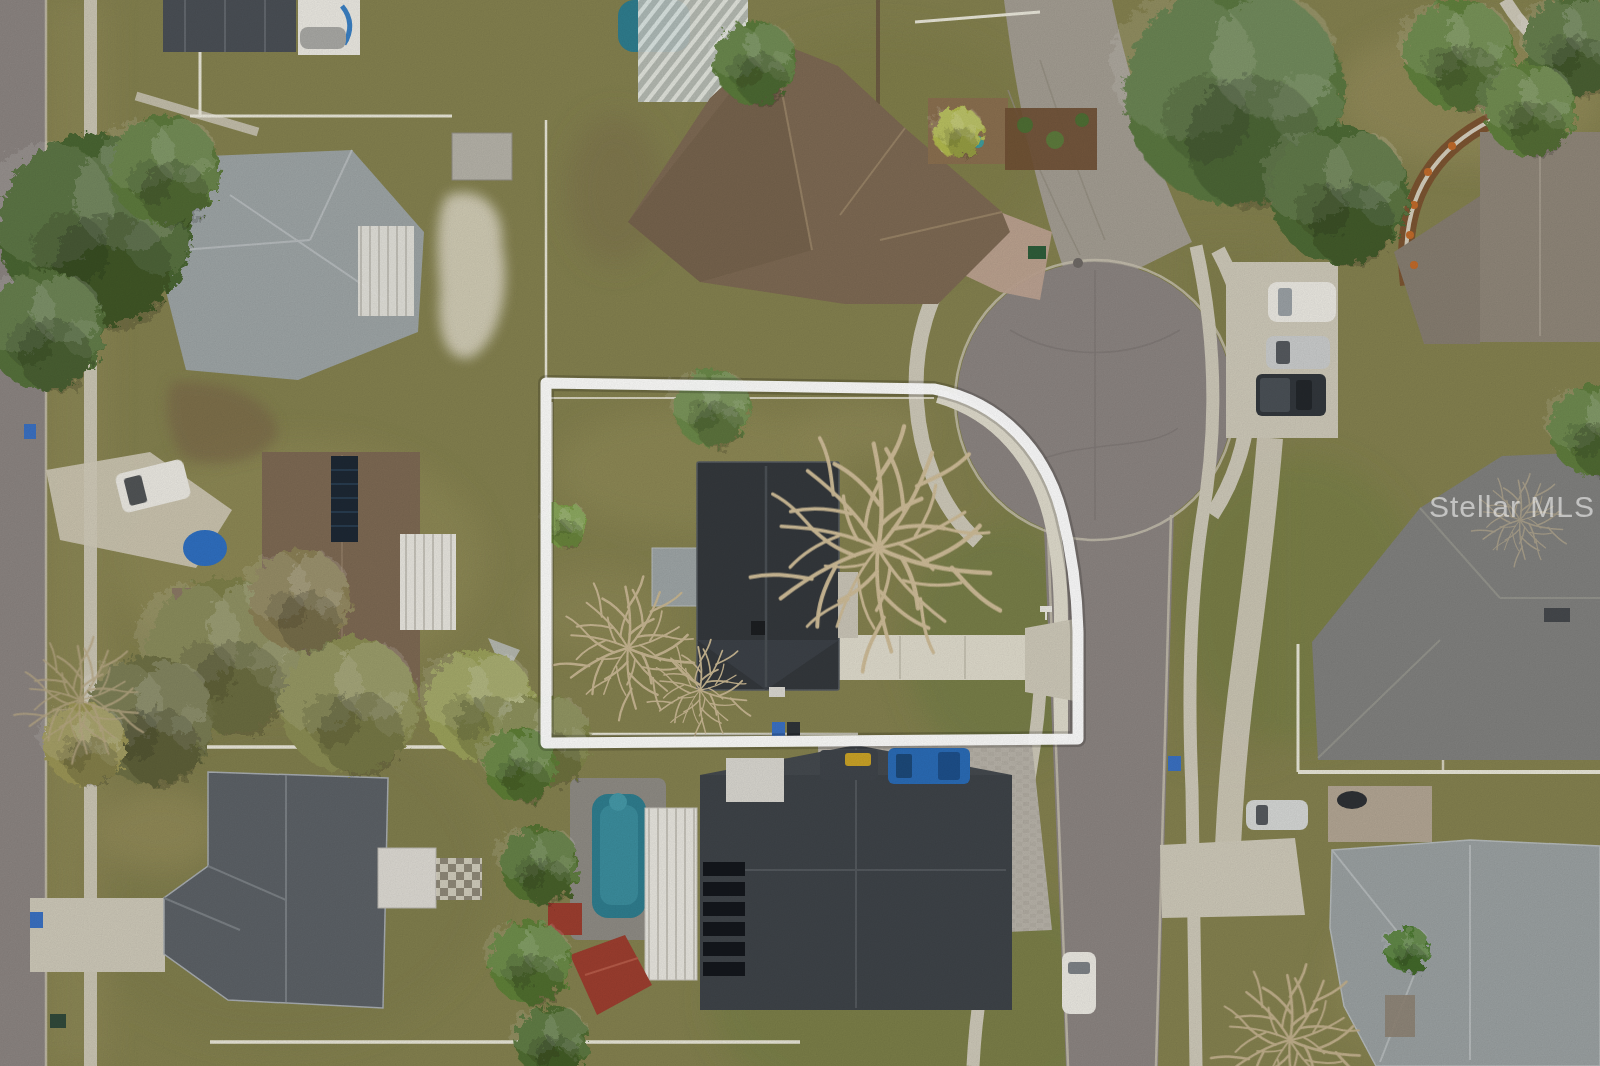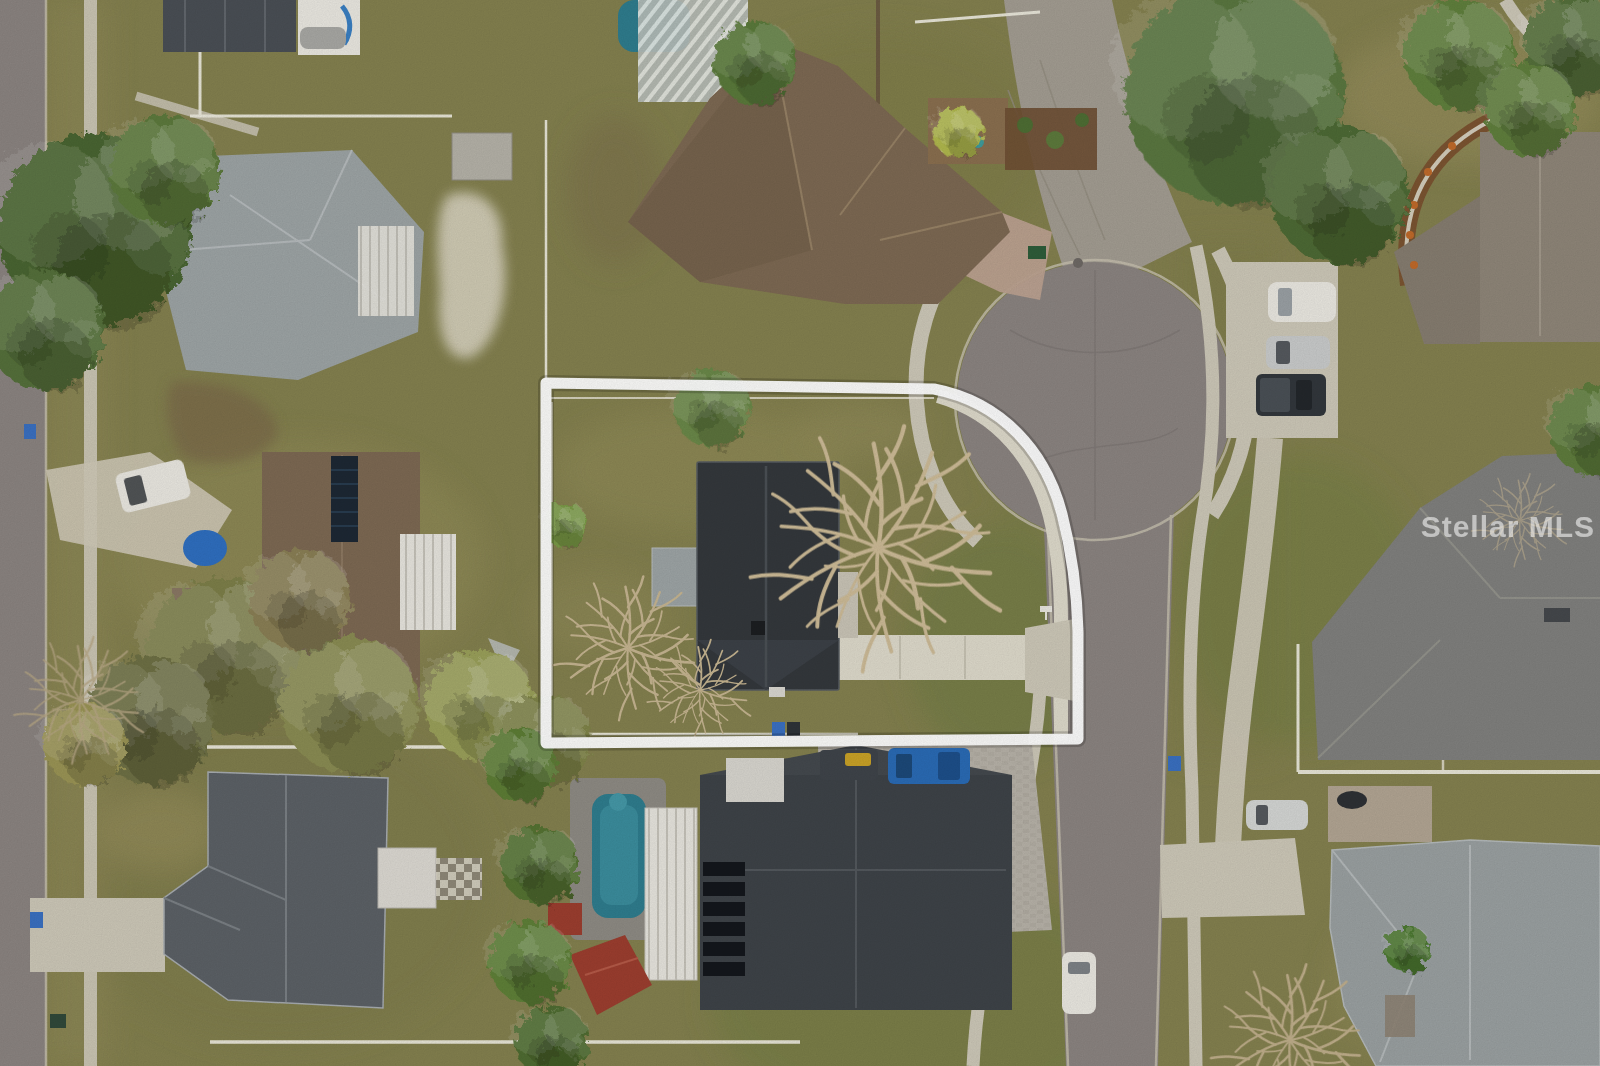"Stellar MLS" .watermark { font-weight: 700 -> 400; top: 510px -> 490px }
